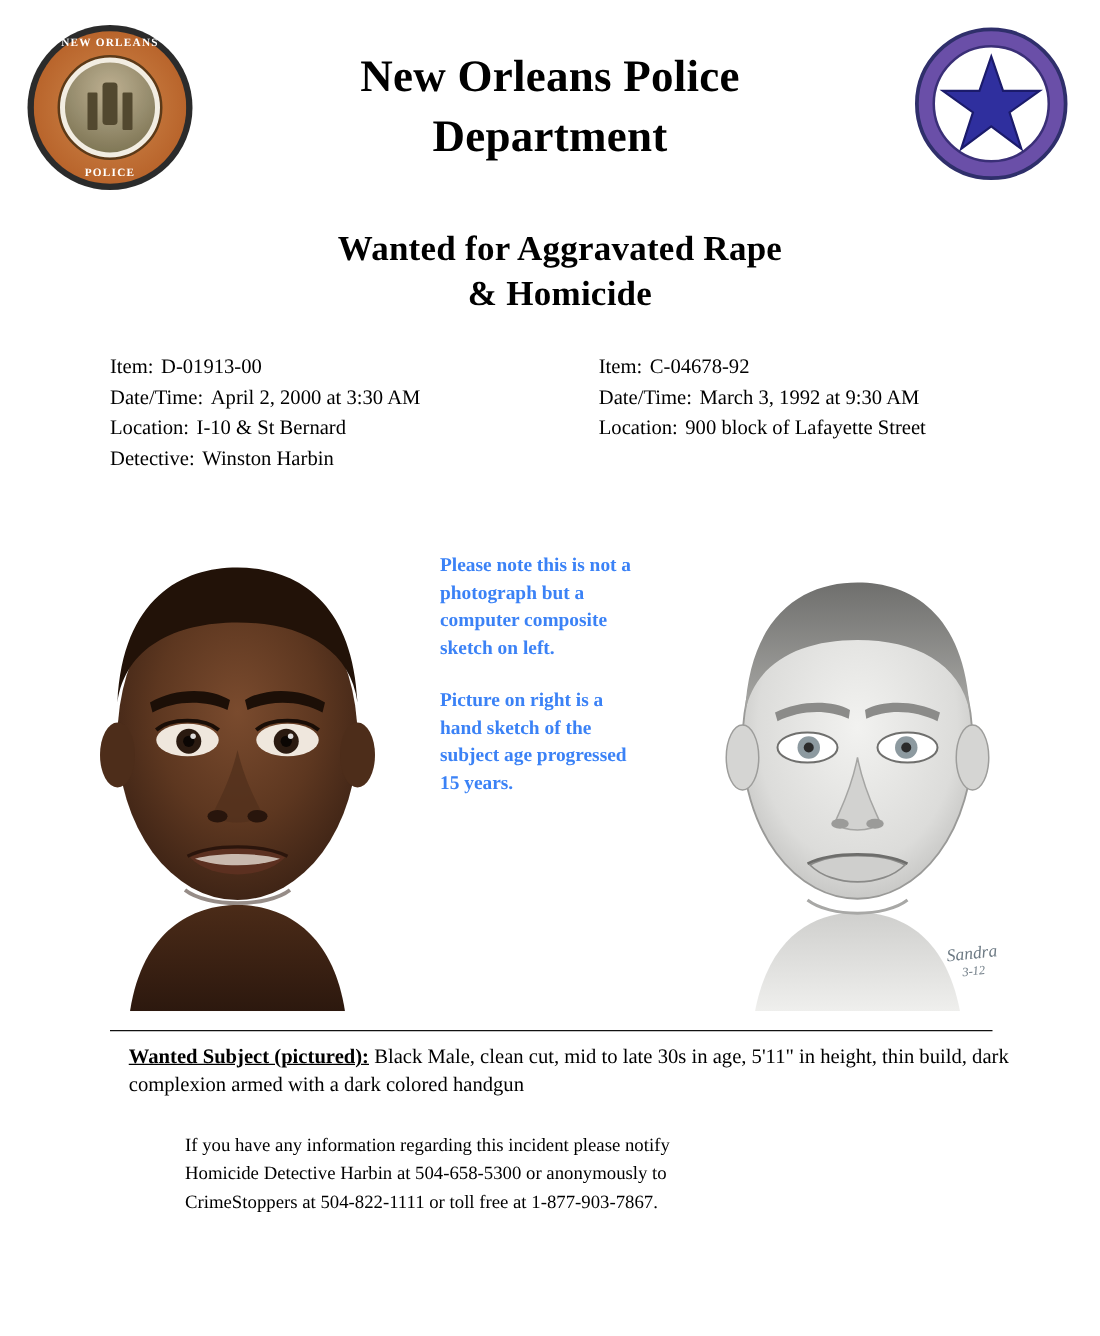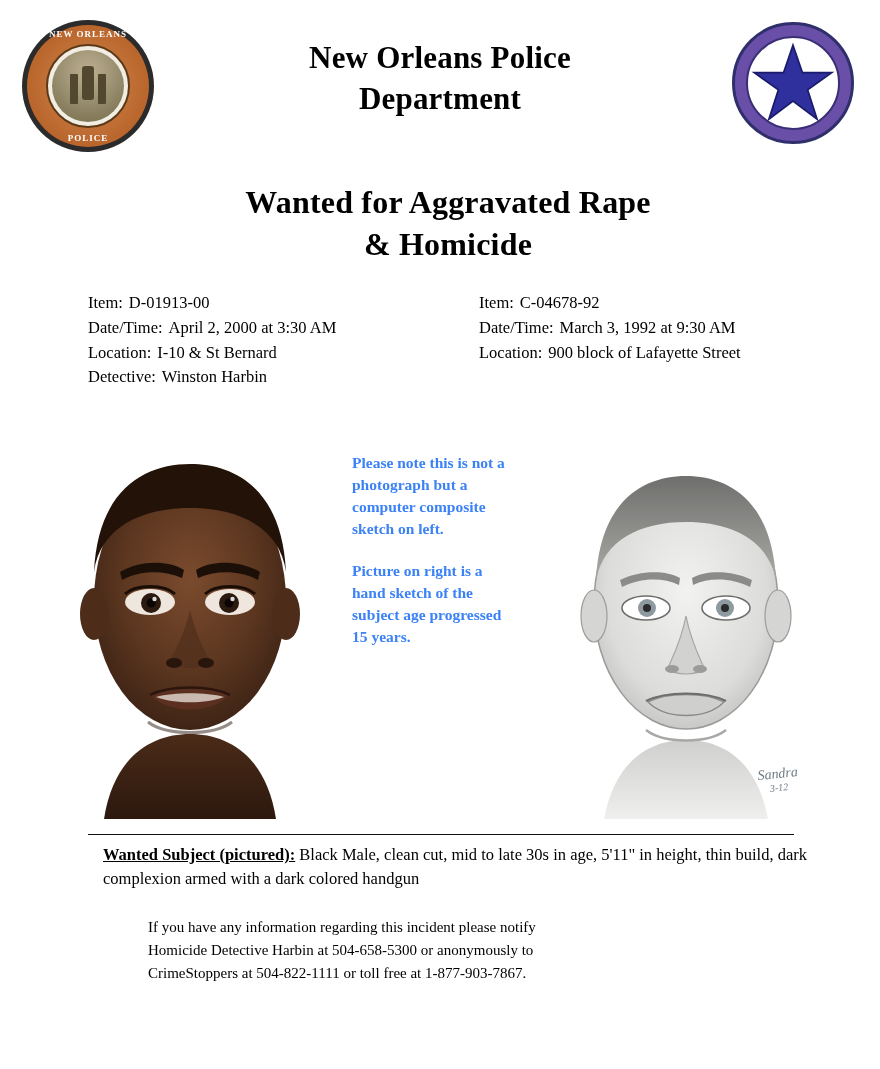"New Orleans Police" .title-block .t1 { font-size: 31px -> 36px }
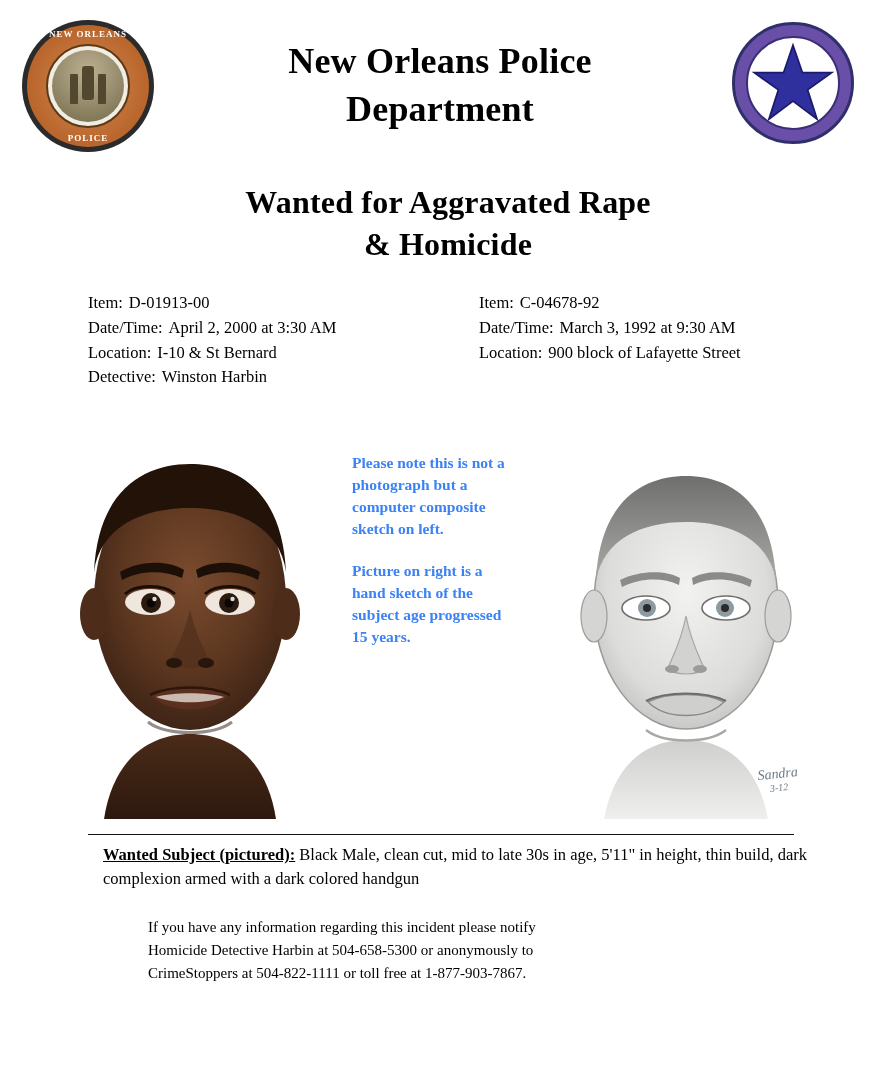"Wanted for Aggravated Rape" .wanted-title { font-size: 32px -> 28px }
